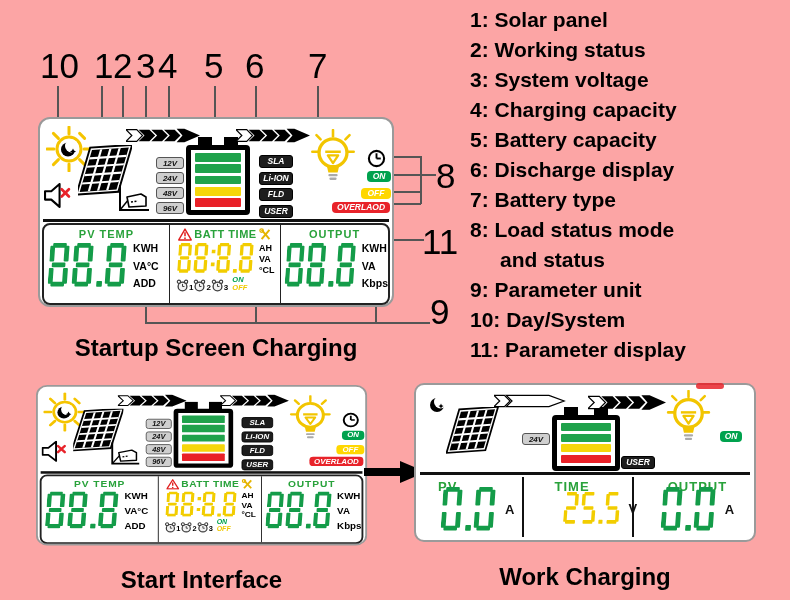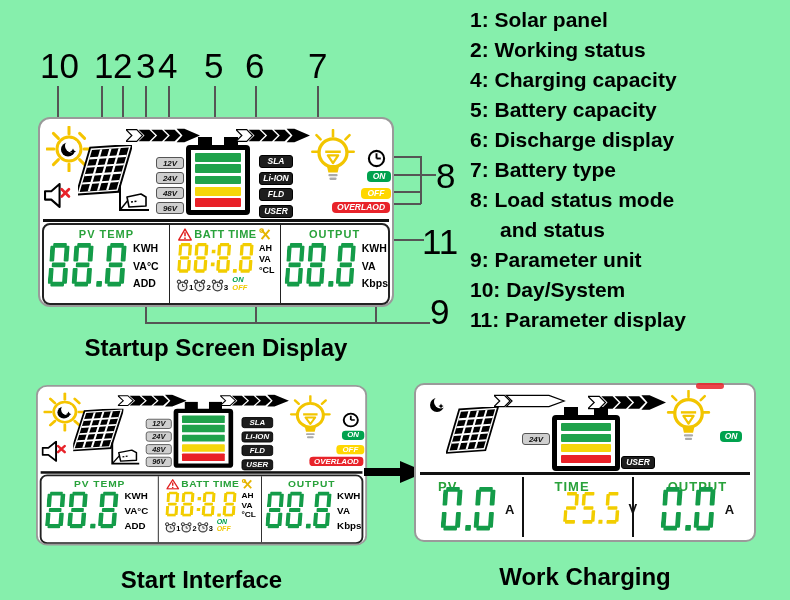"1: Solar panel" .canvas { background: #86efac -> #fca5a5 }
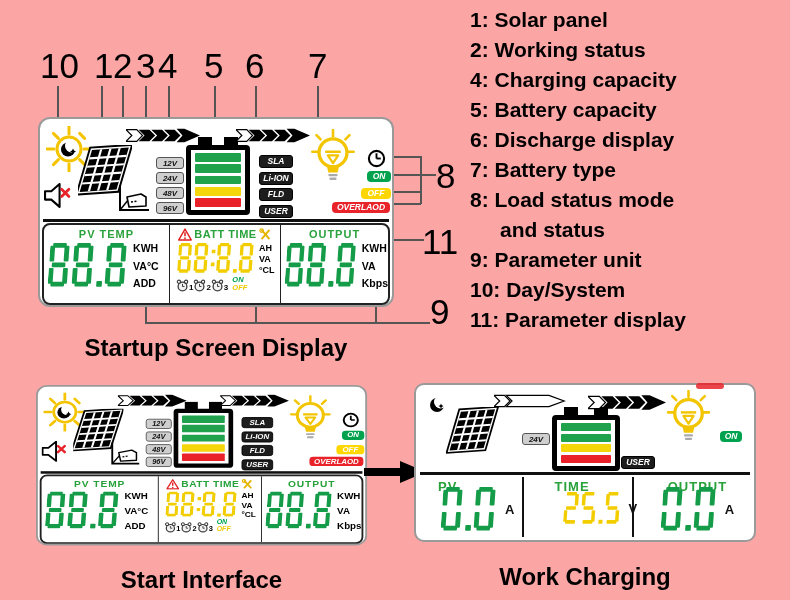"3: System voltage" div.legend-line { html: none -> <div>3: System voltage</div> }
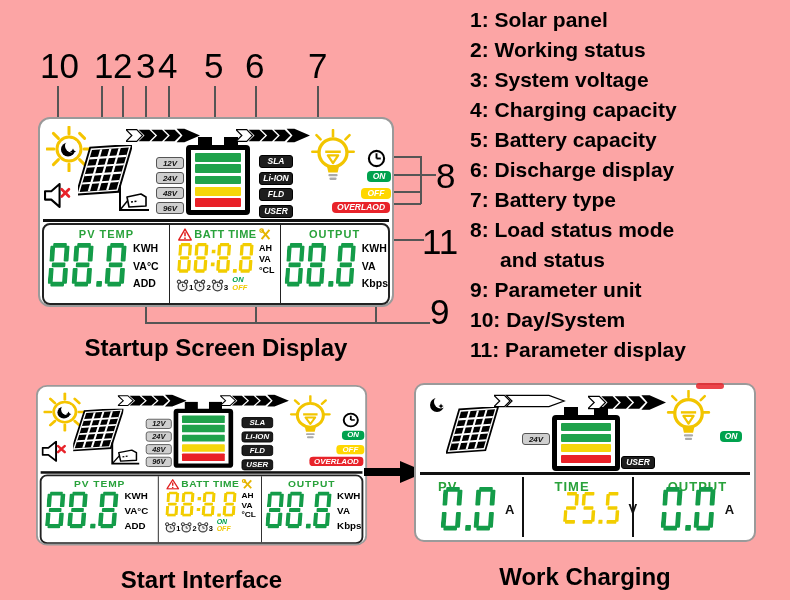"Startup Screen Display" div.title { text: Display -> Charging }
